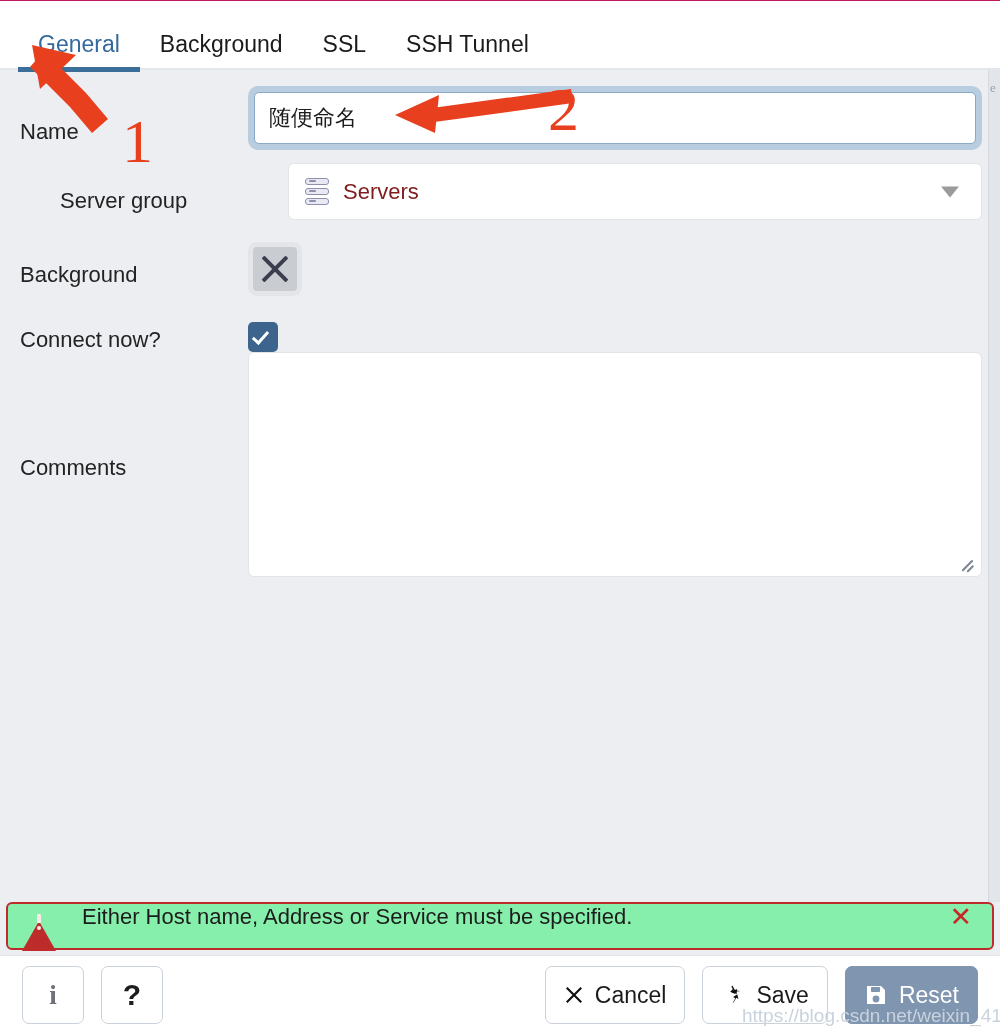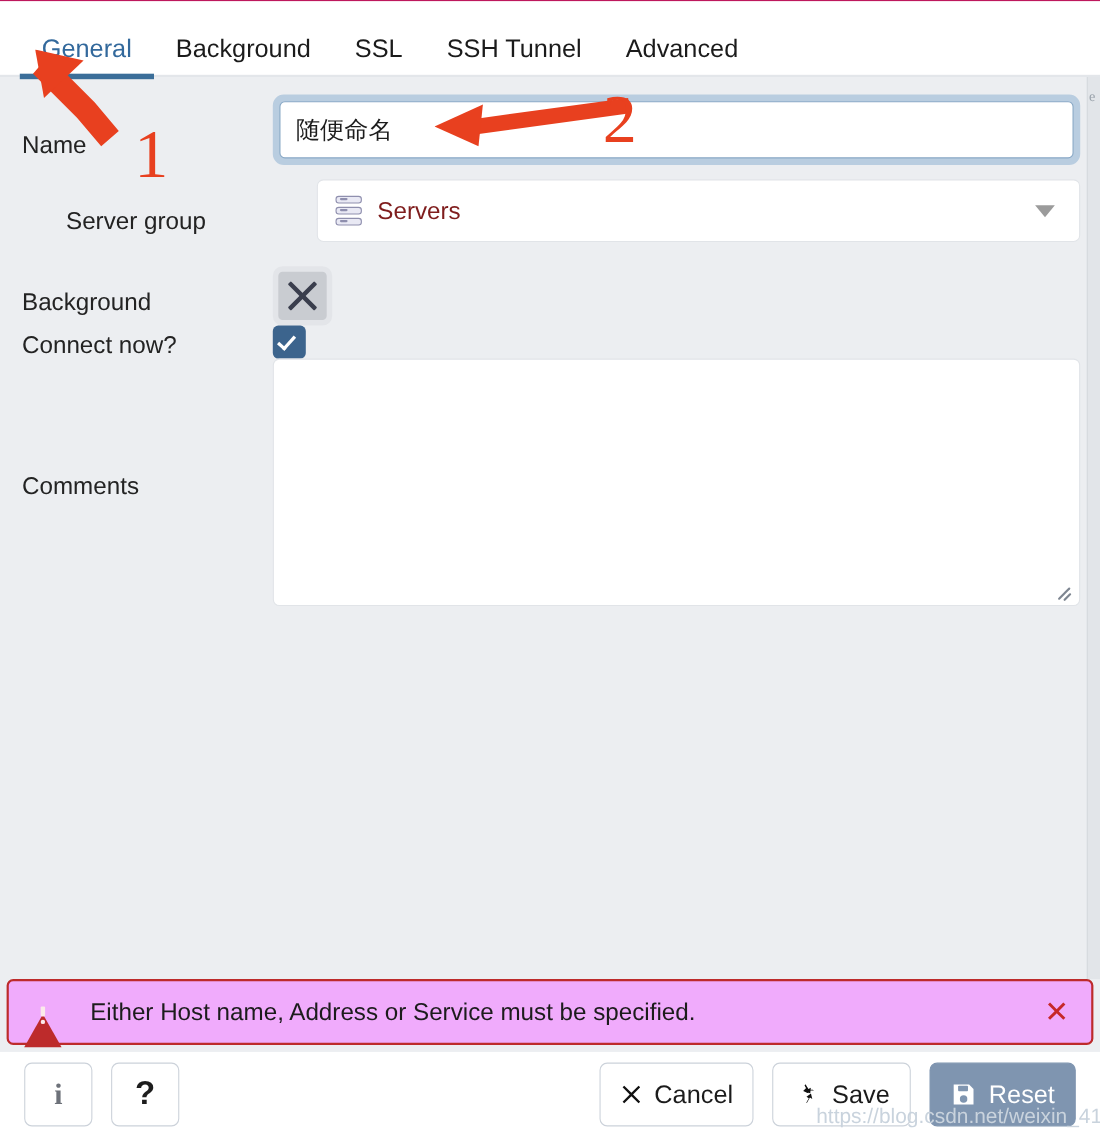"Advanced" div.tab { html: <div><span>Advanced</span></div> -> none }
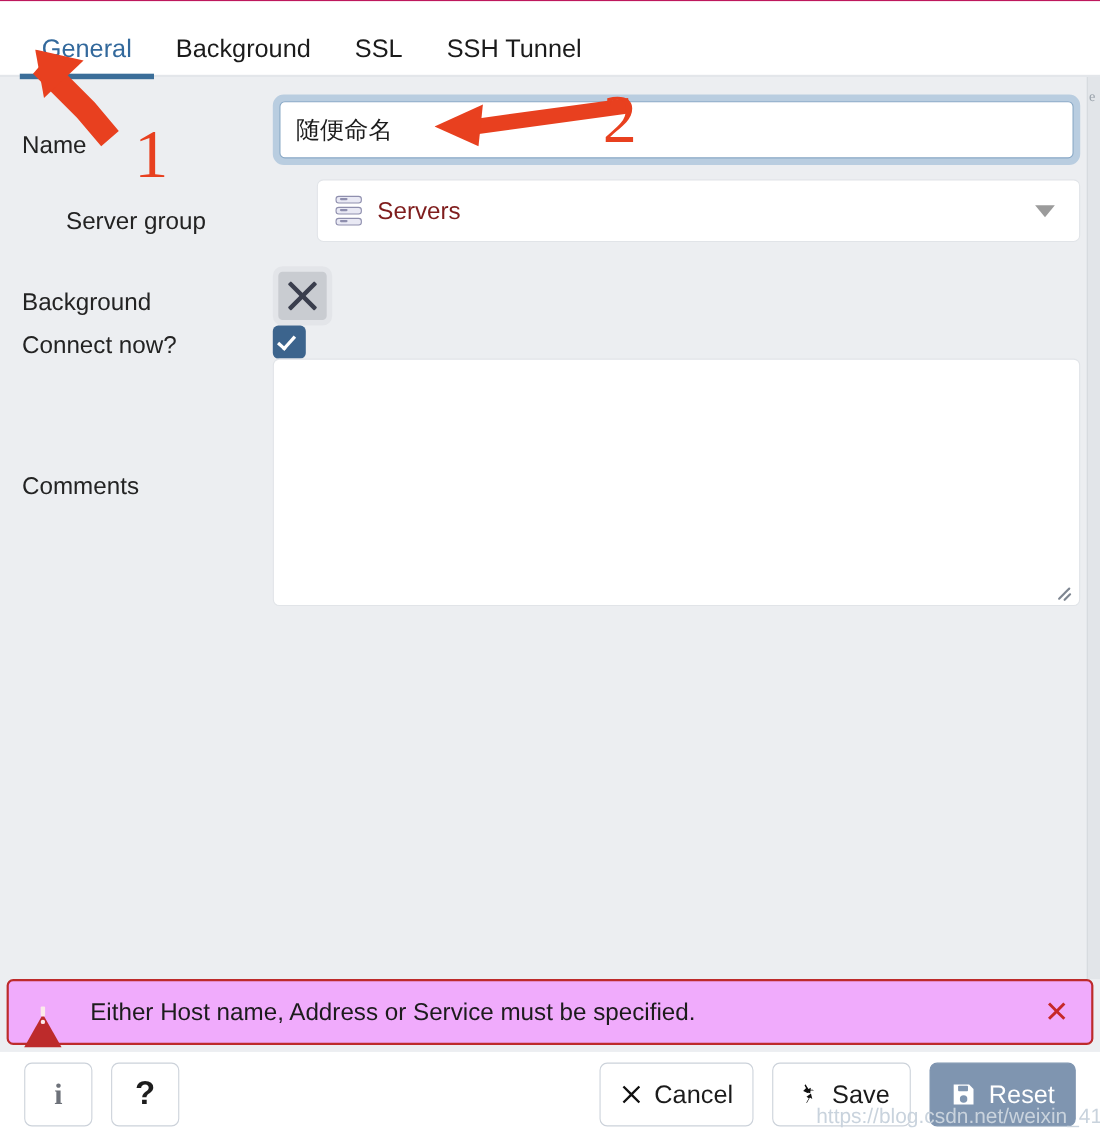"Connect now?" .row-cn { margin-top: none -> 26px }
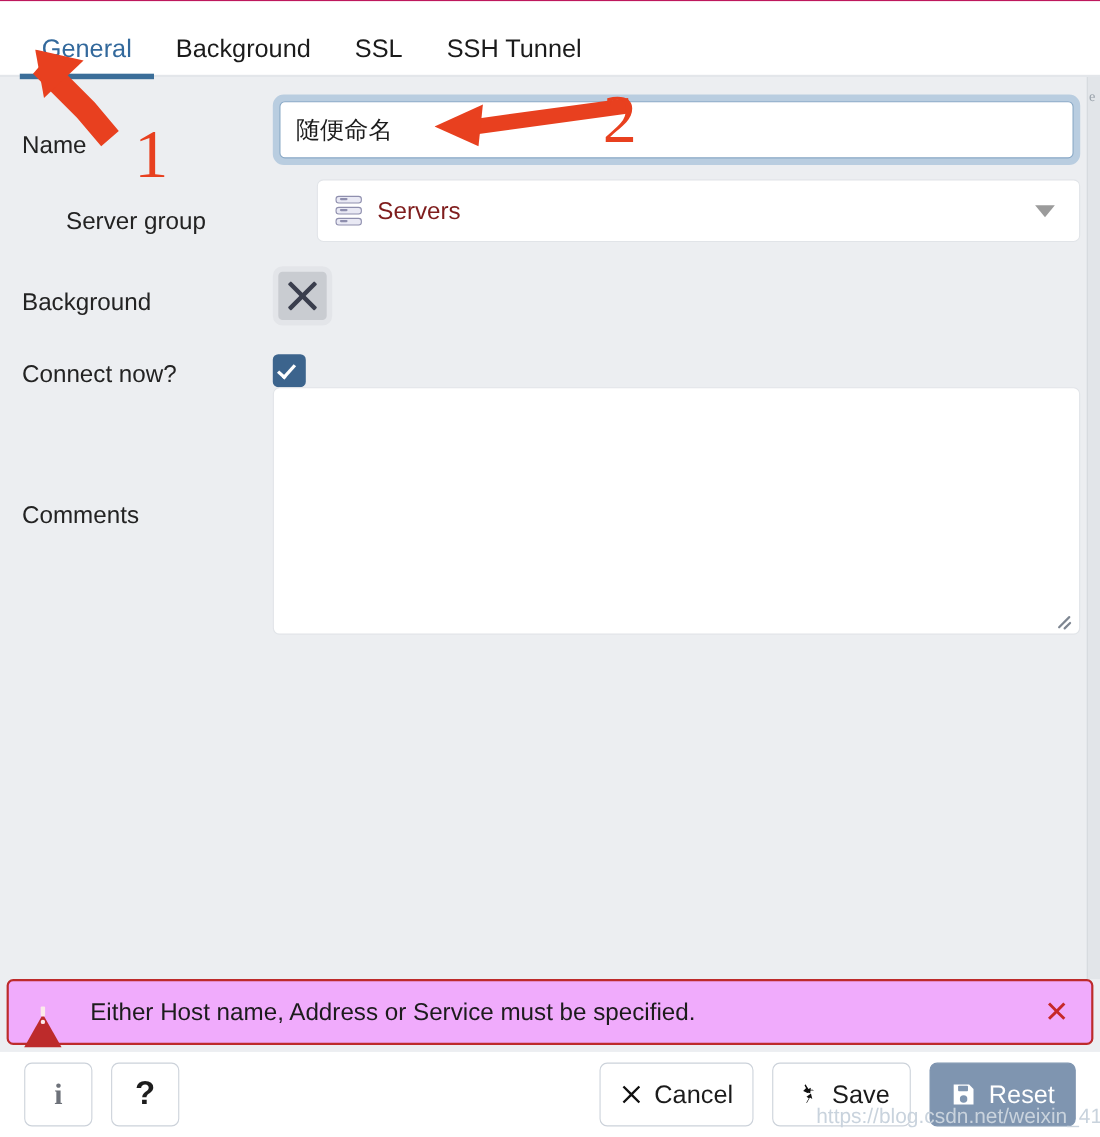"Either Host name, Address or" .alert { align-items: center -> none; background: #f0abfc -> #86efac; height: 60px -> 48px }
